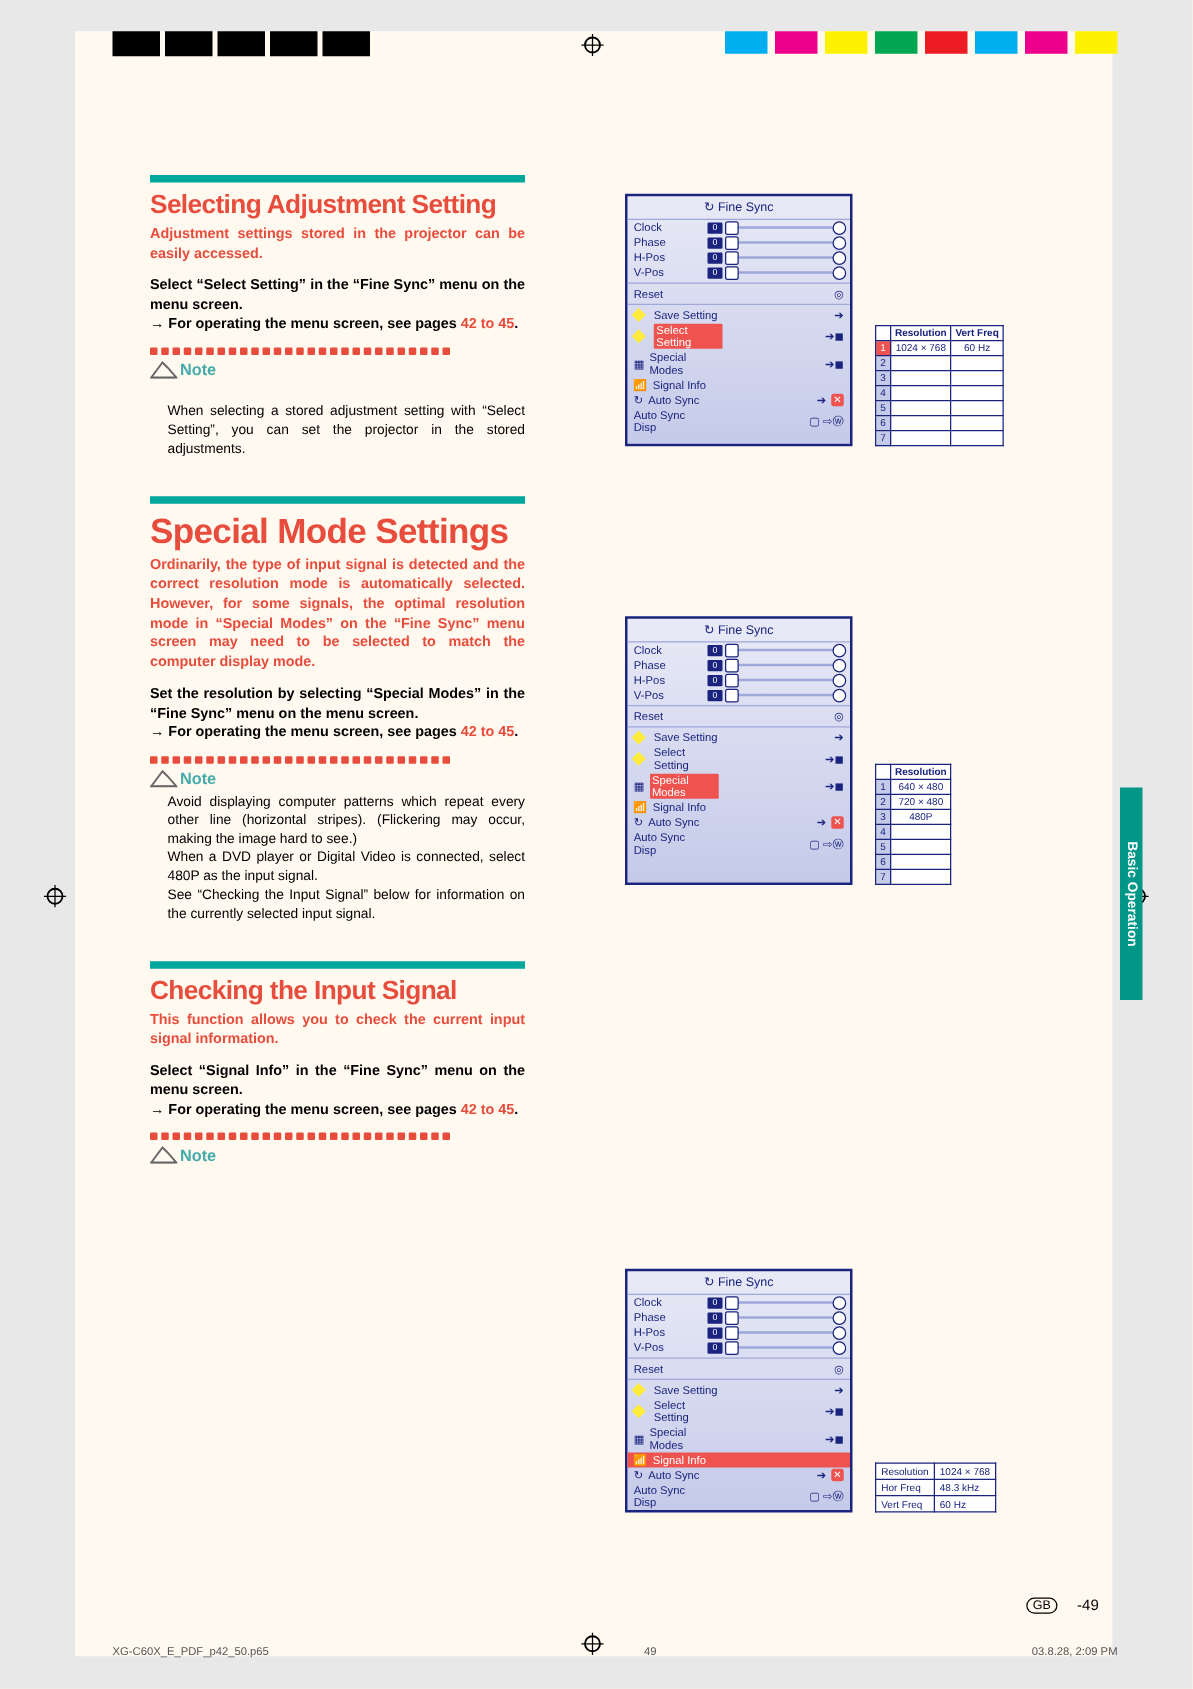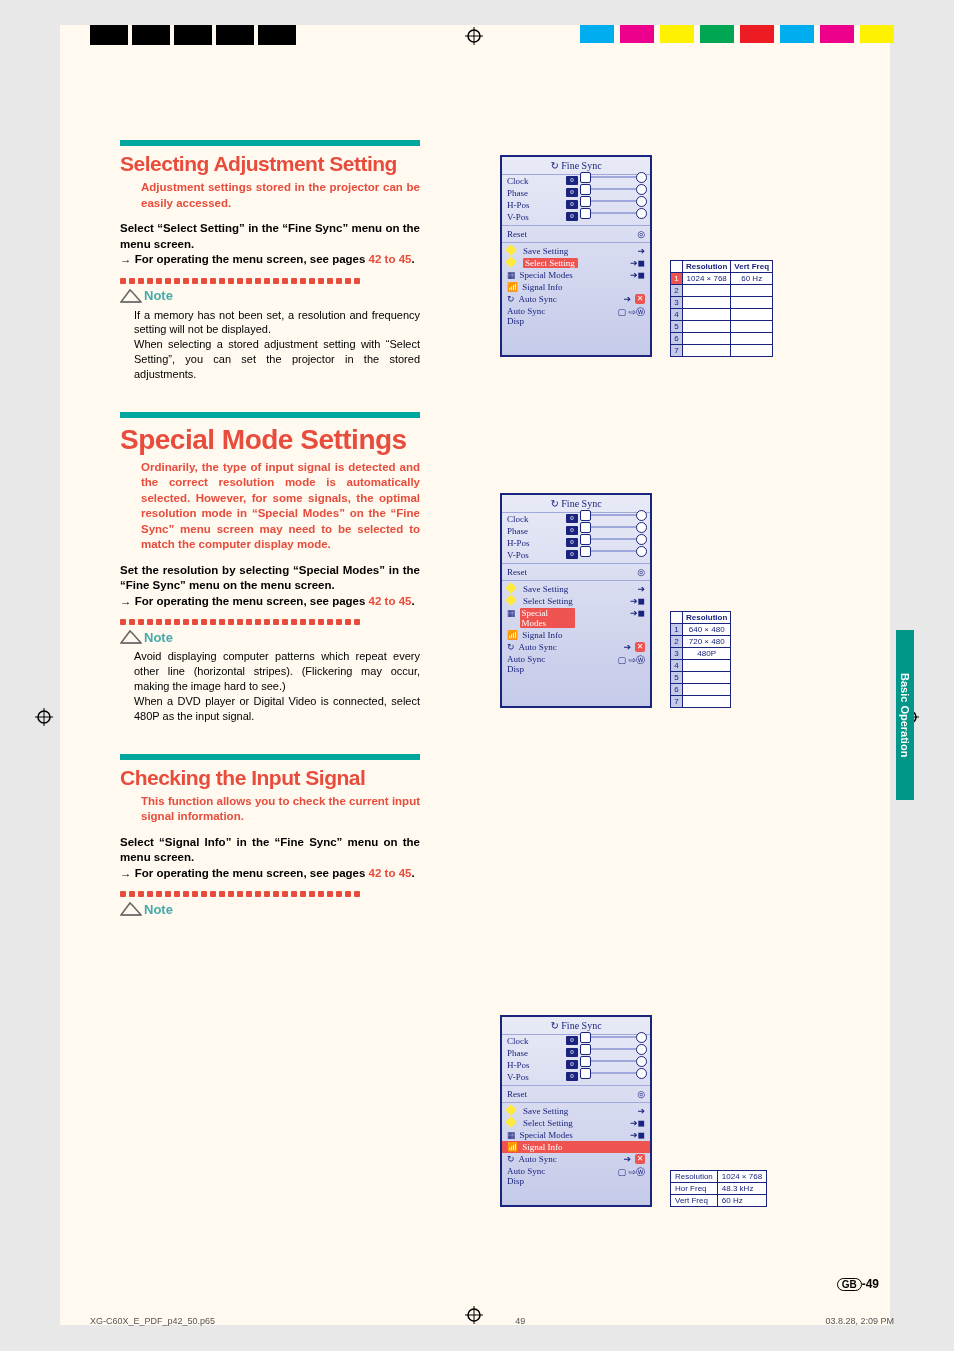"Fine Sync" .osd { font-family: Liberation Serif, serif -> Liberation Sans, sans-serif; width: 152px -> 182px }
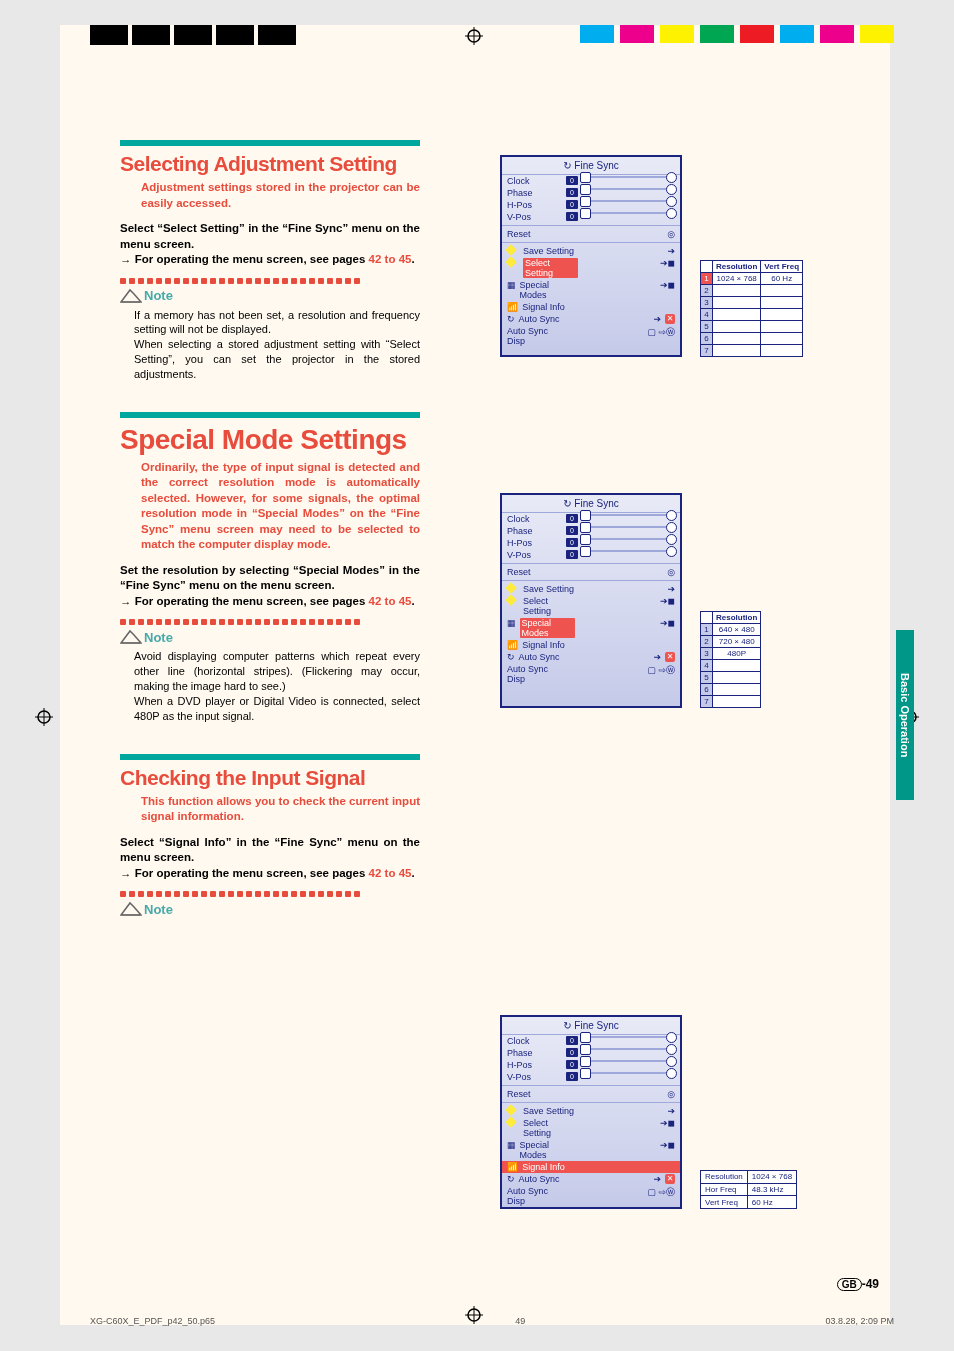"Adjustment settings stored in the" .intro { margin-left: 21px -> none }
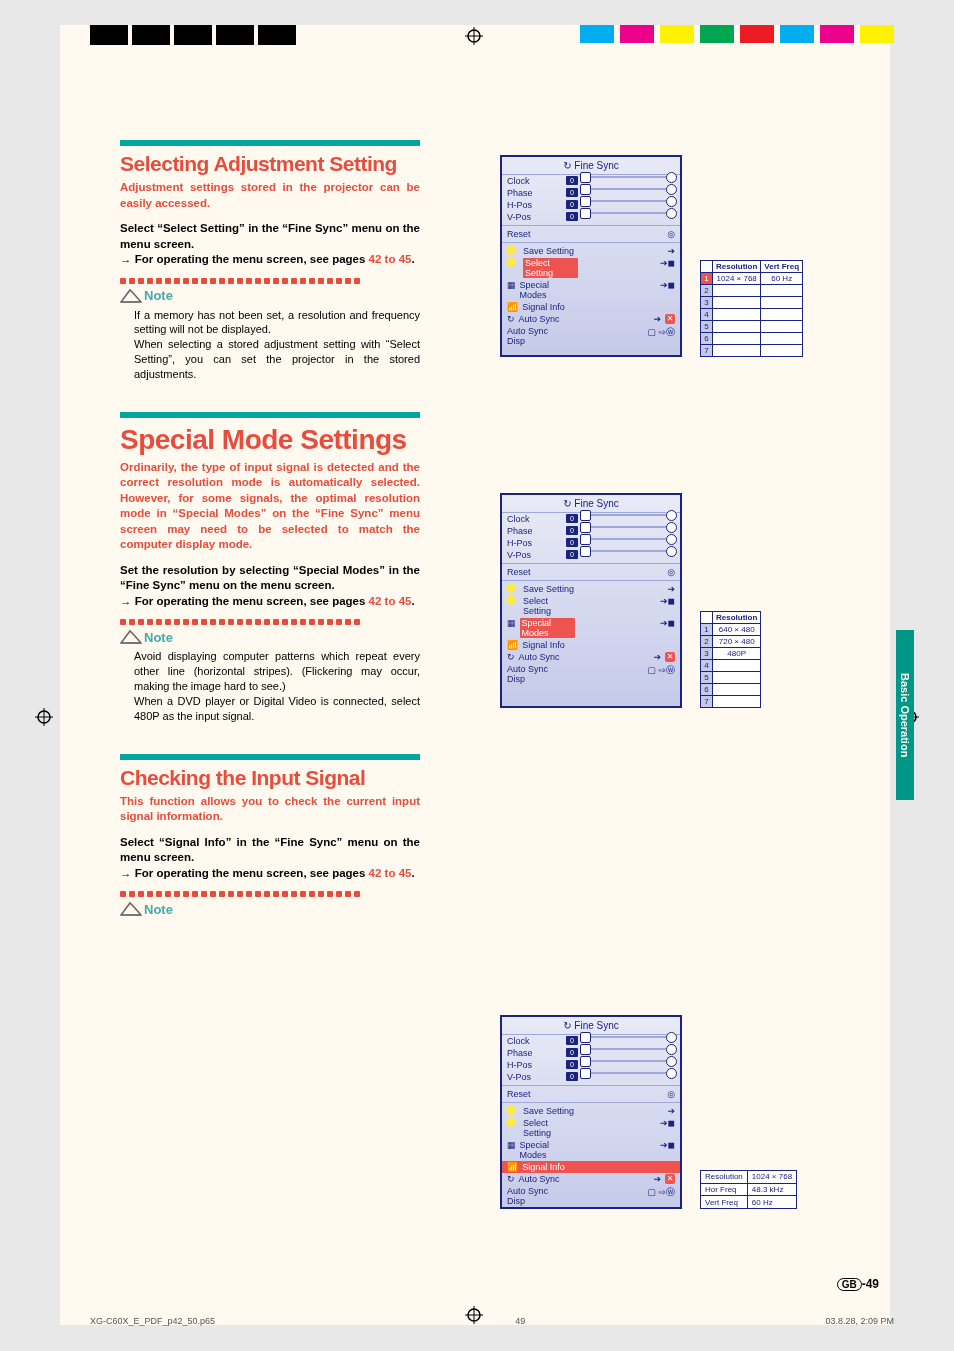"Clock" .osd-row { align-items: flex-start -> center }
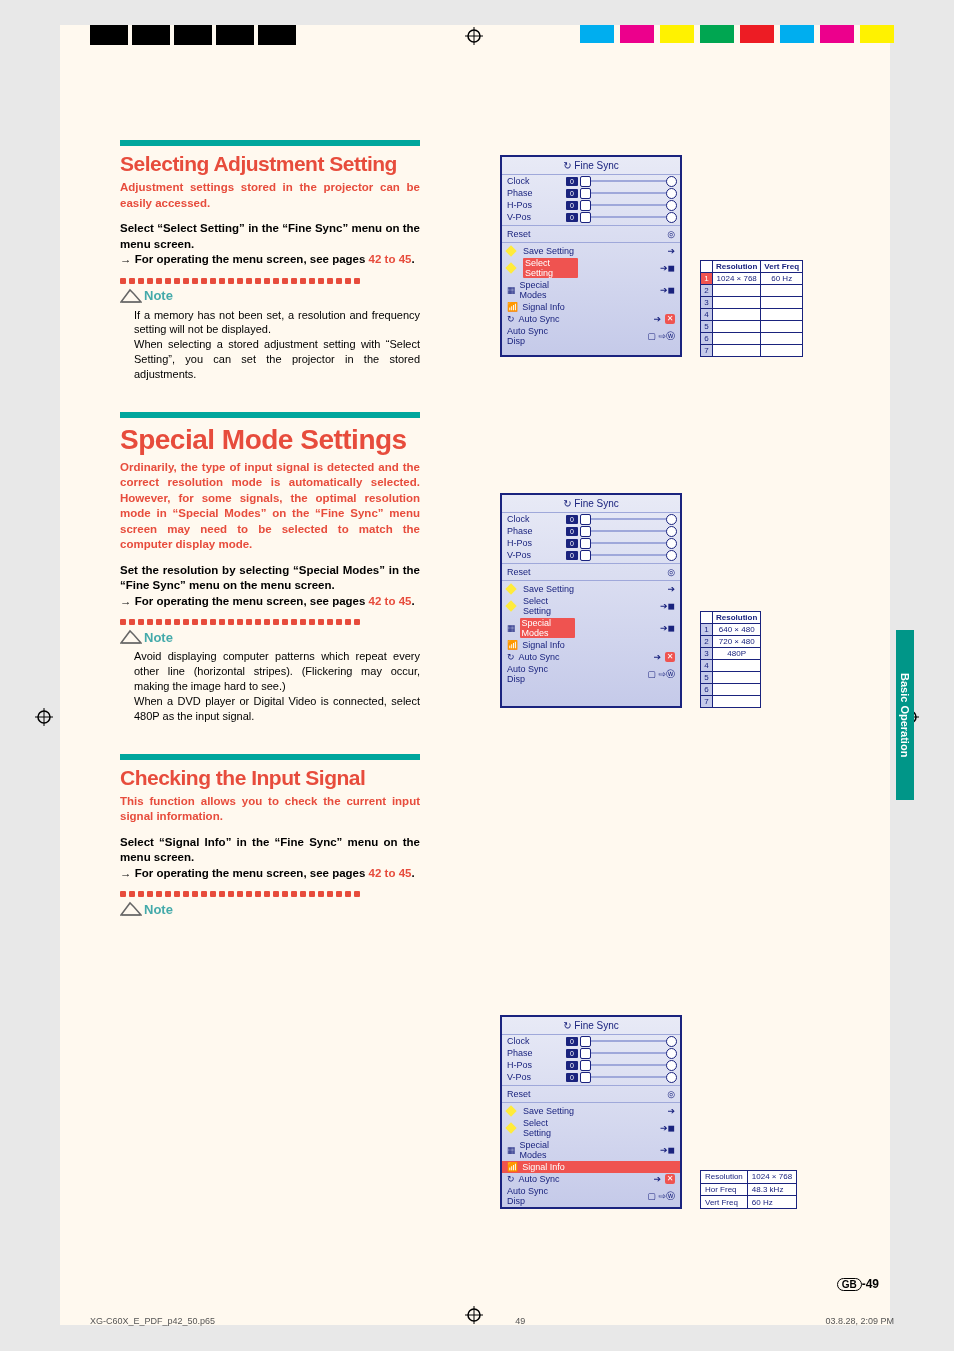"If a memory has not" span { html: <span>If a memory has not been set, a resolution and frequency setting will not be displayed.</span> -> none }
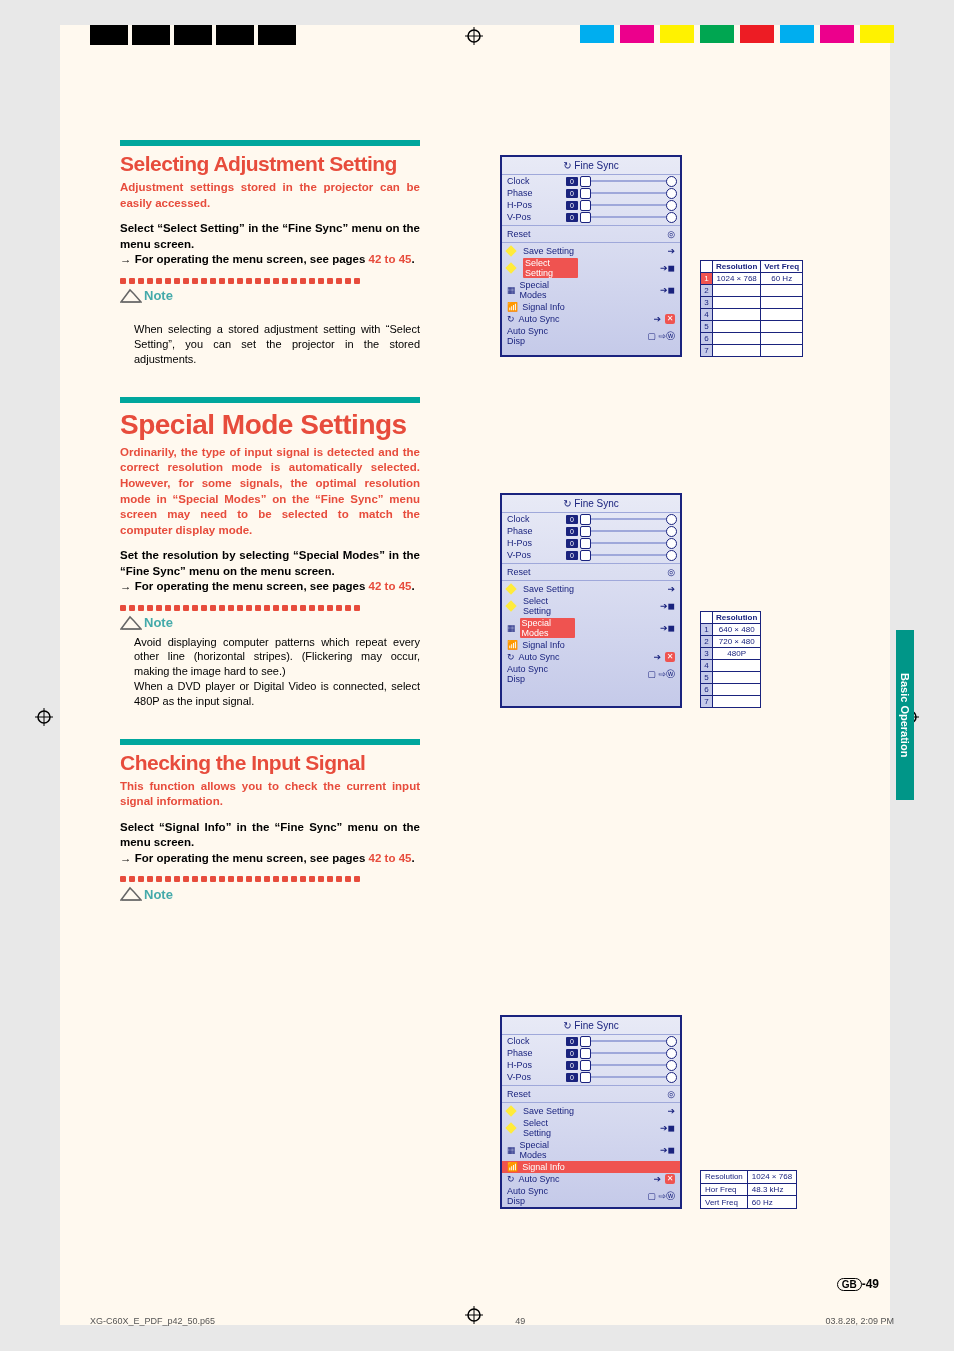"See “Checking the Input Signal”" span { html: none -> <span>See “Checking the Input Signal” below for information on the currently selected input signal.</span> }
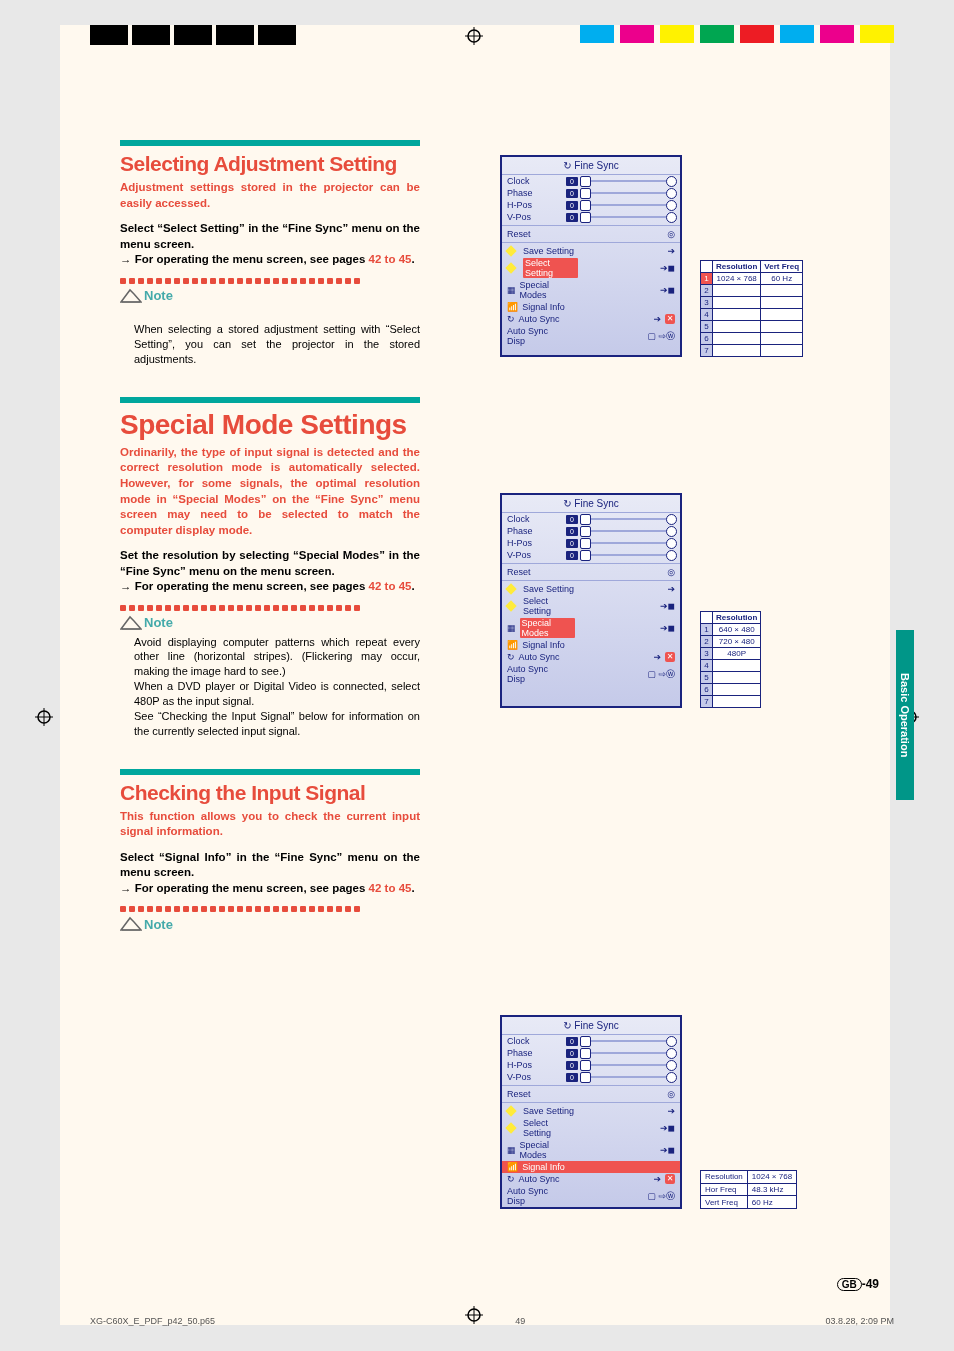"GB" .page-footer { font-weight: bold -> normal; gap: 0 -> 16px }
